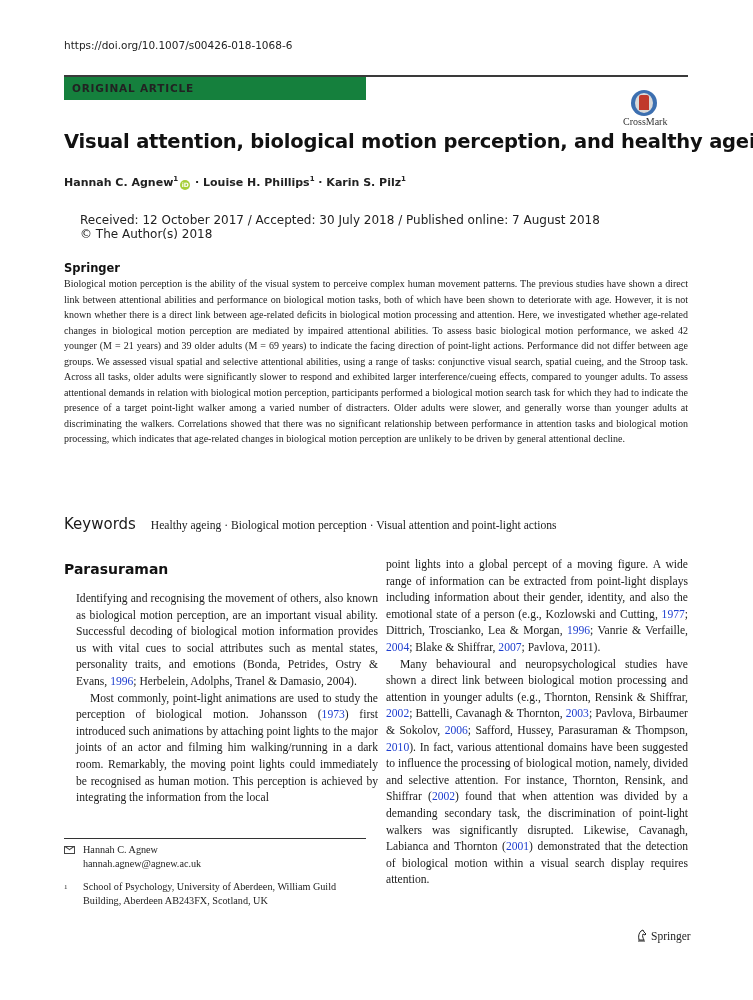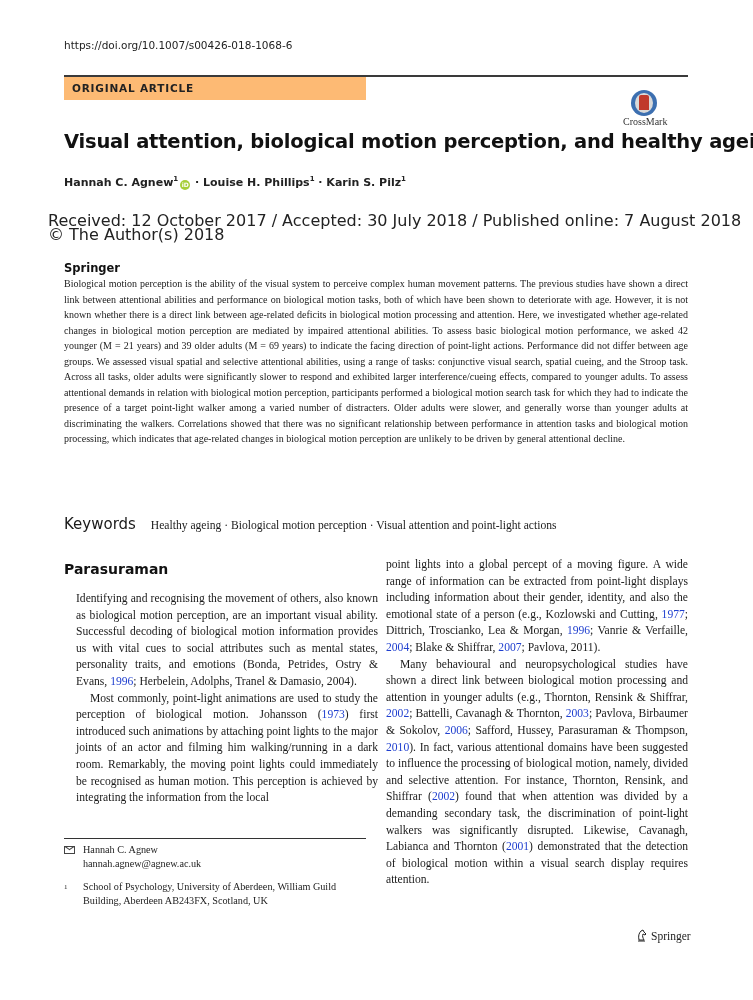"ORIGINAL ARTICLE" .article-type { background: #fdba74 -> #15803d }
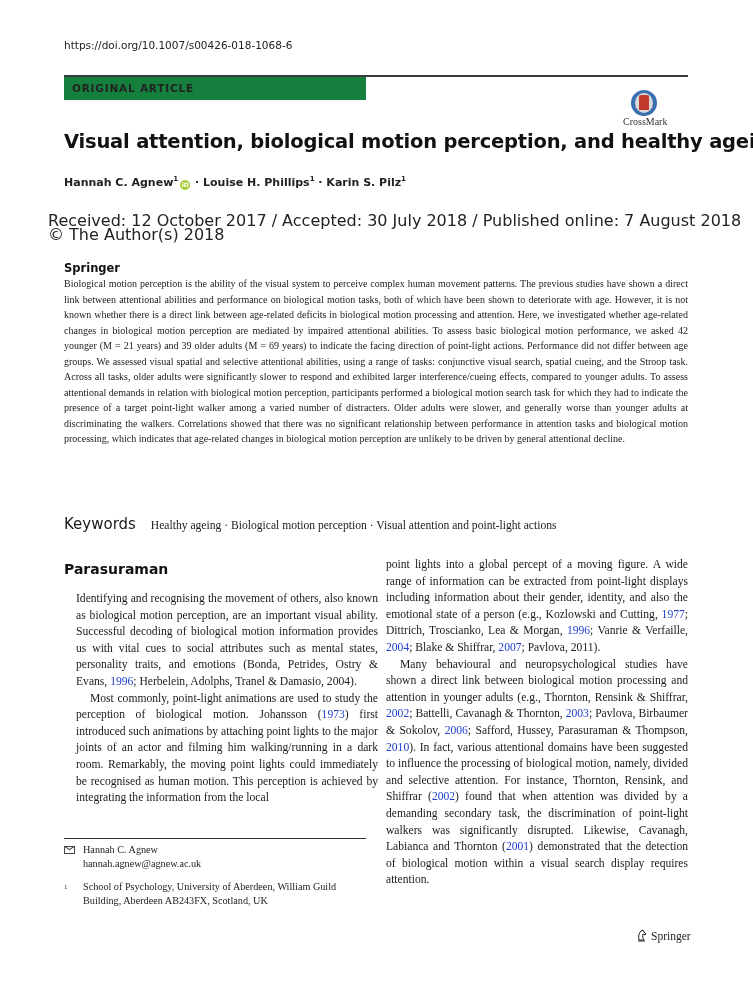"Received: 12 October 2017 /" .dates { font-size: 16px -> 12px; left: 48px -> 80px }
